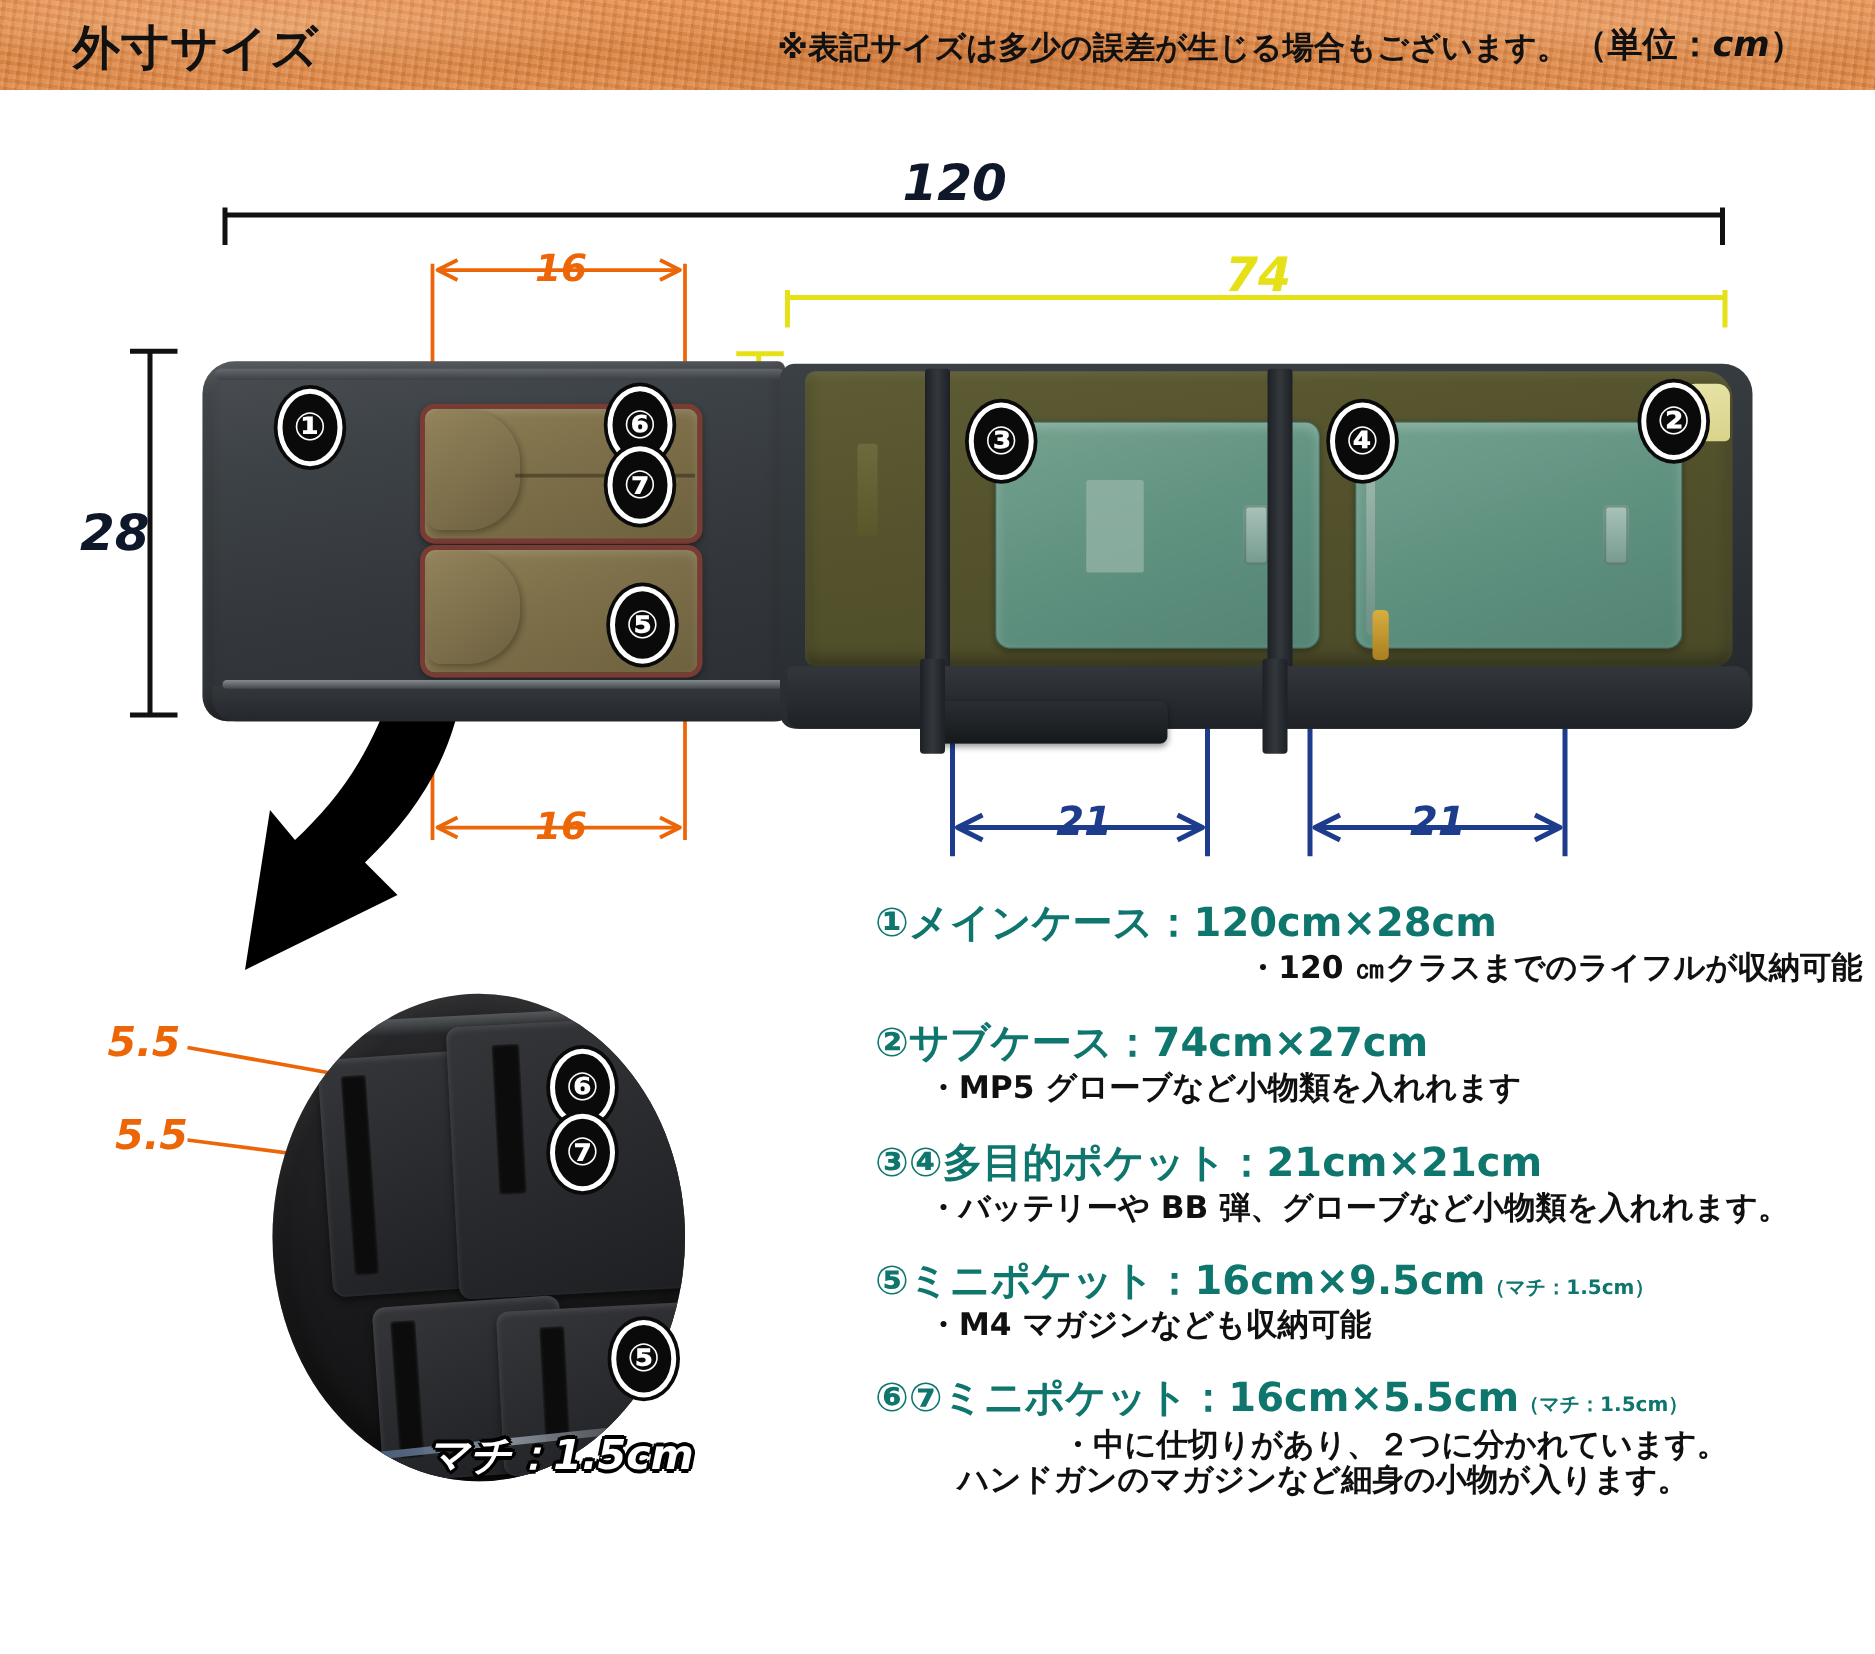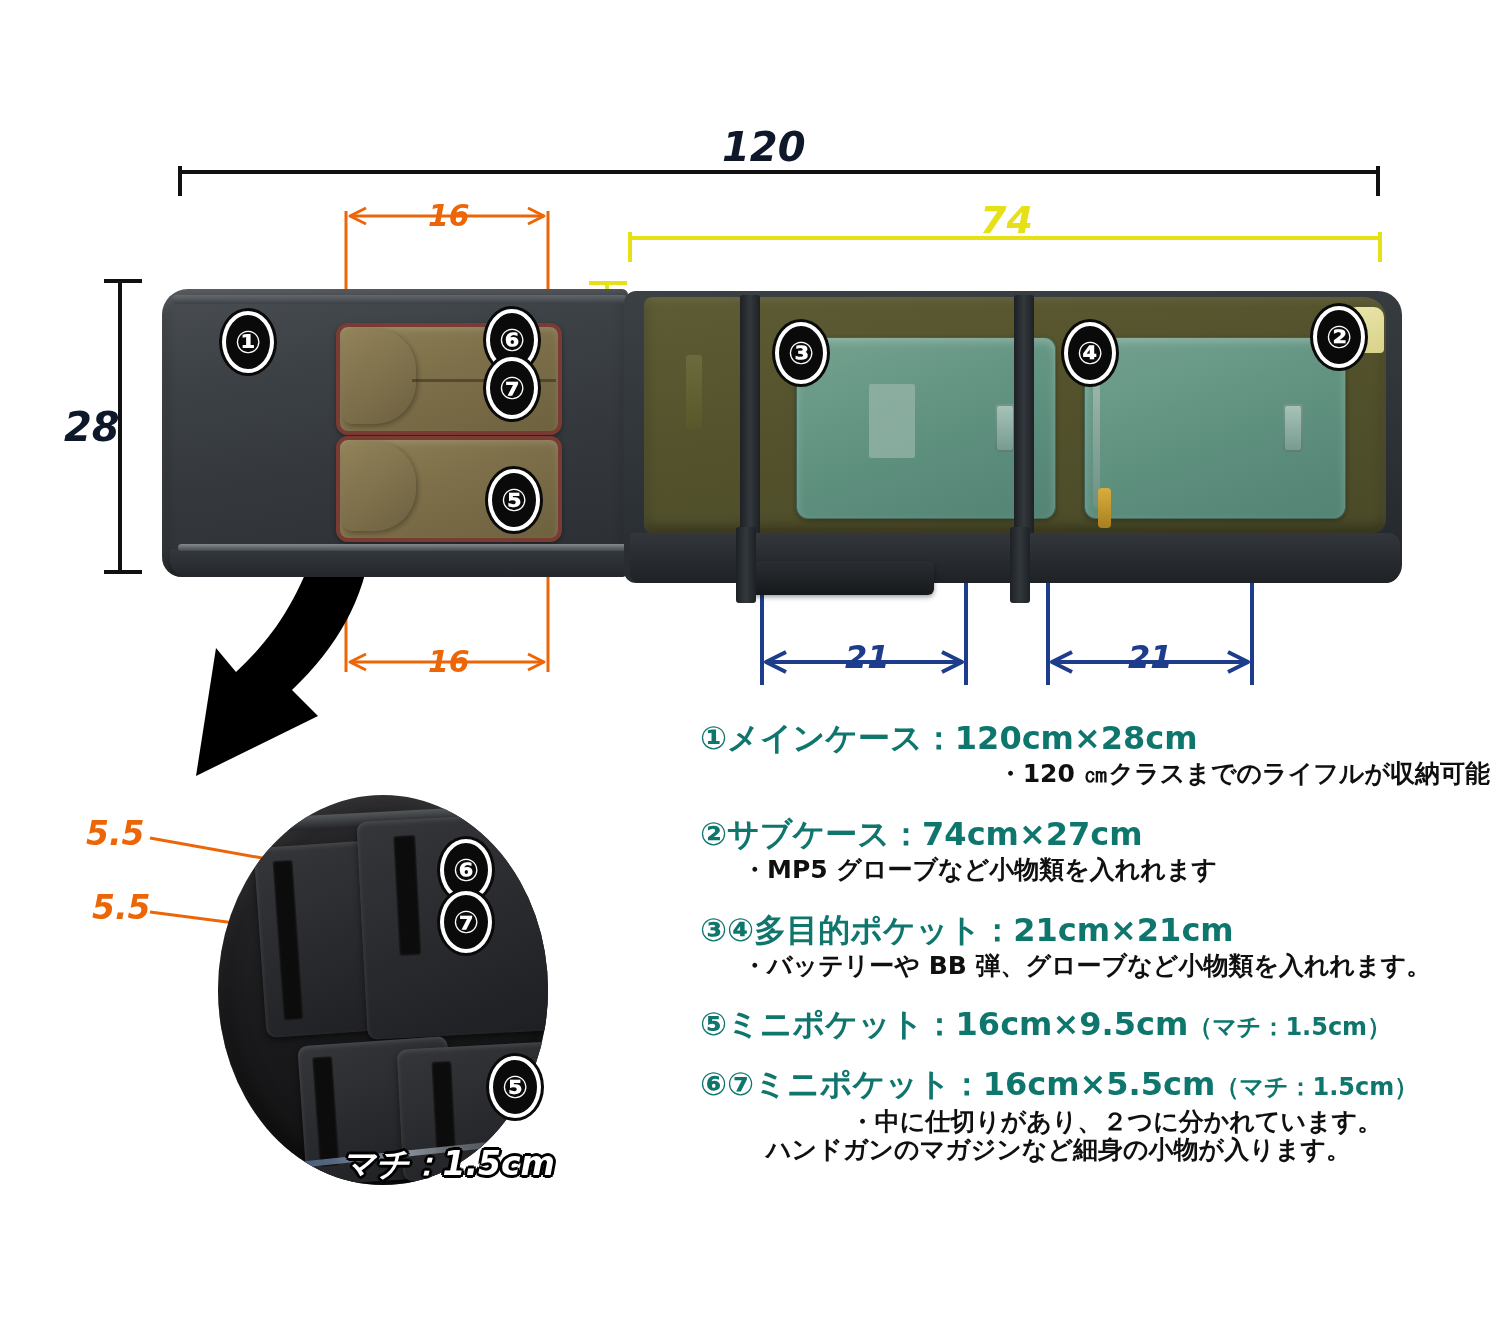"外寸サイズ" div.header-band { html: none -> <div> <div>外寸サイズ</div> <div>※表記サイズは多少の誤差が生じる場合もございます。</div> <div><span>（単位：</span><i>cm</i><span>）</span></div> </div> }
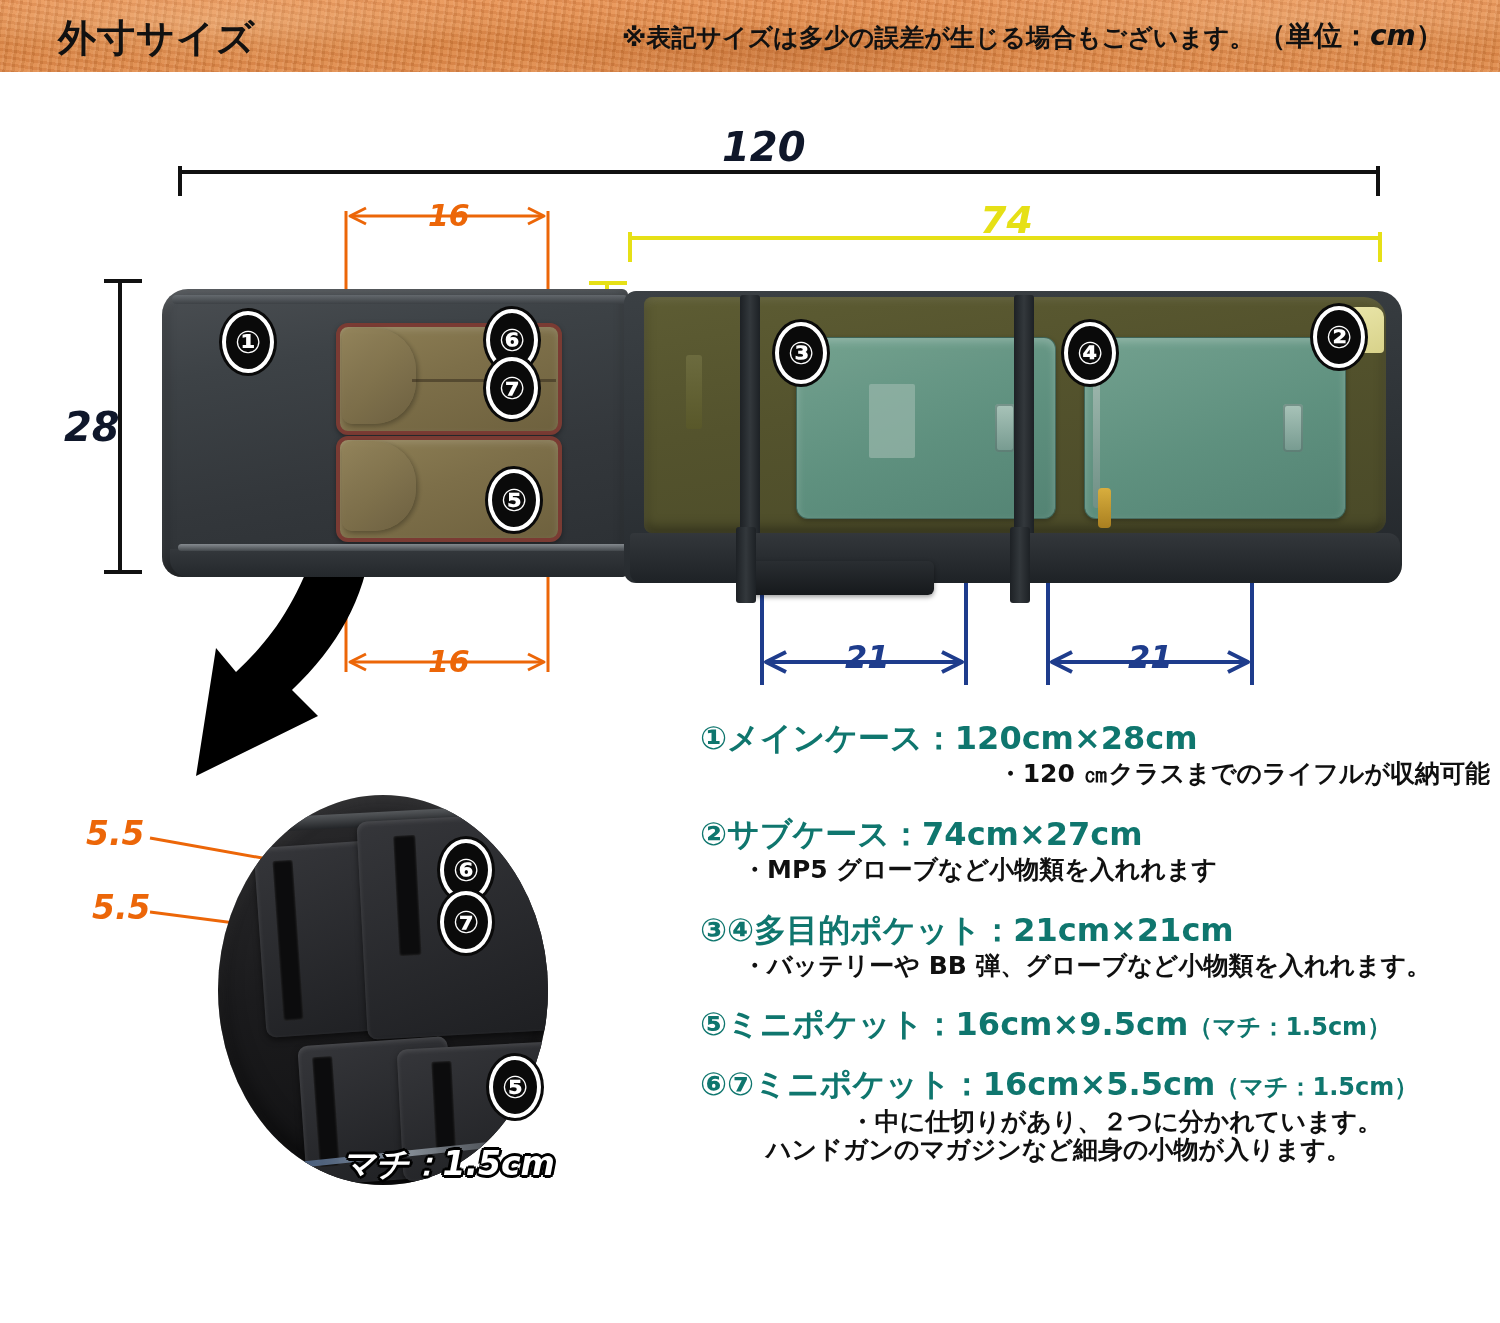"（マチ：1.5cm）" .spec-head .small { font-size: 24px -> 16px }
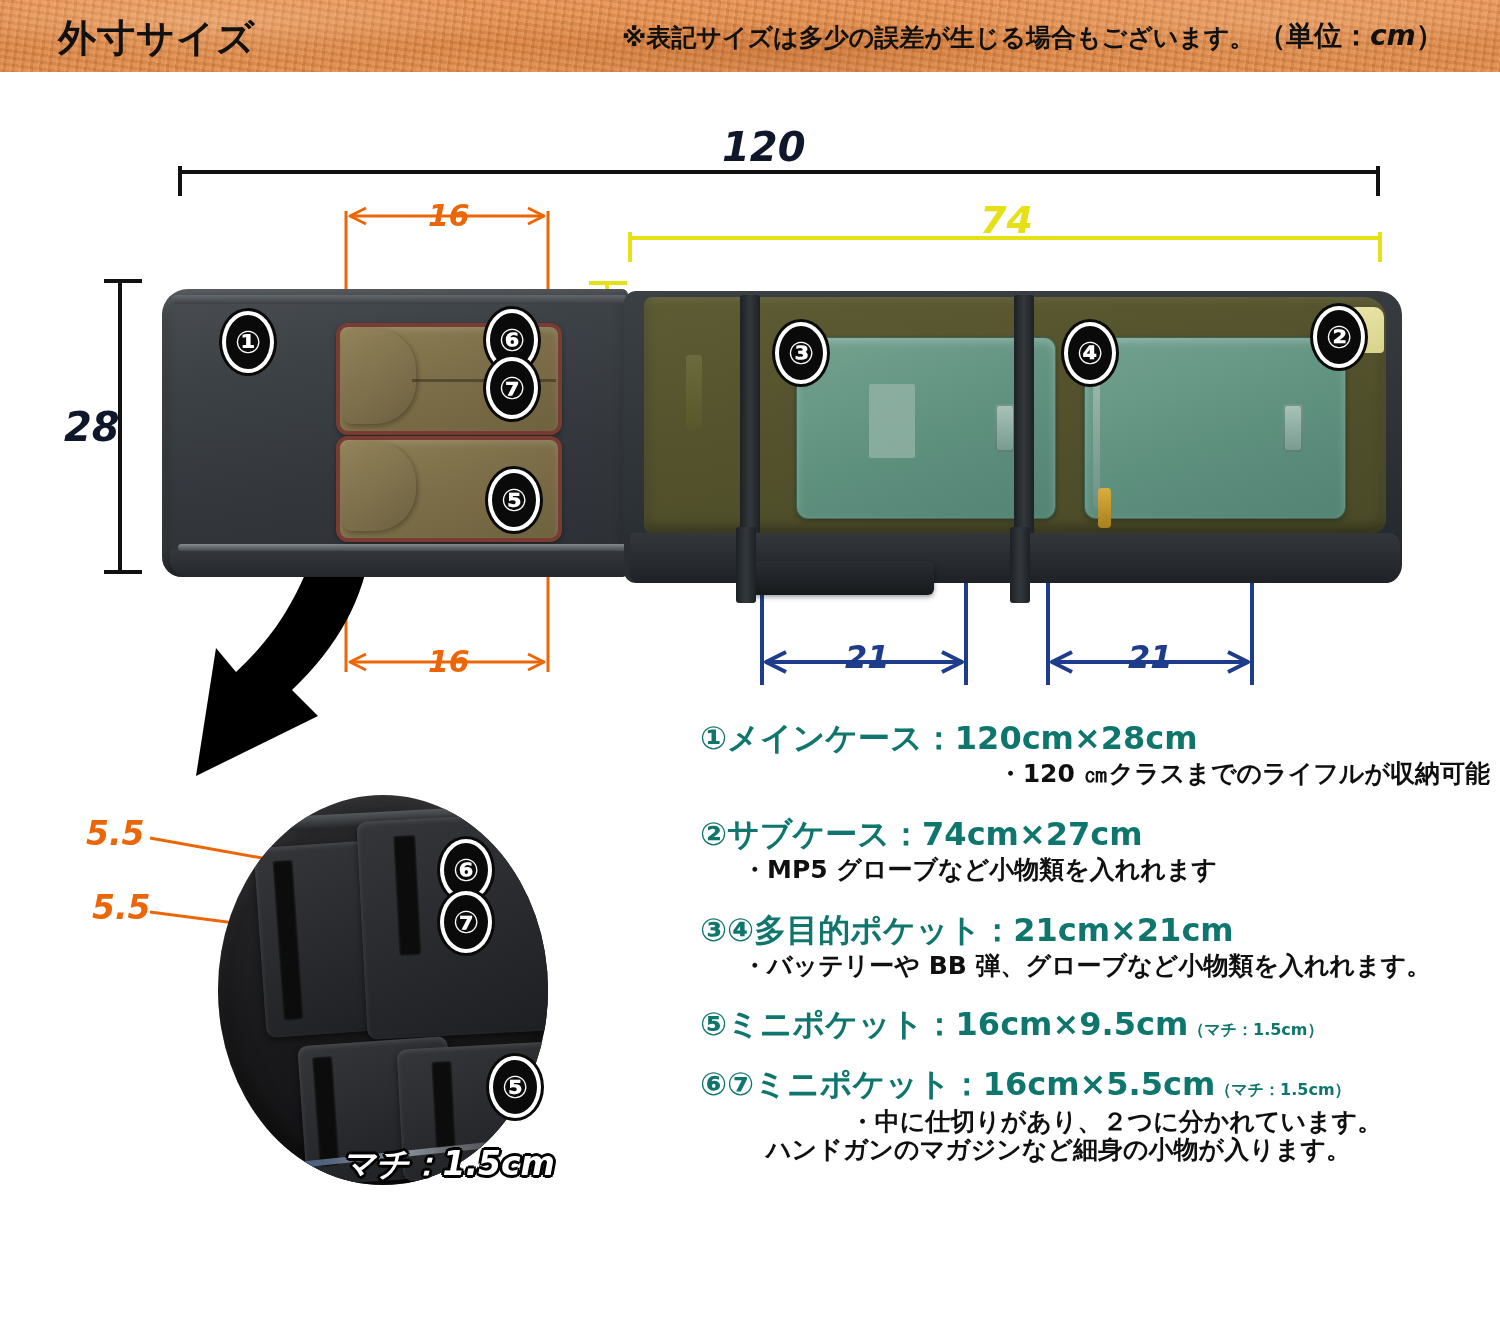"・M4 マガジンなども収納可能" div.spec-sub { html: none -> <div>・M4 マガジンなども収納可能</div> }
